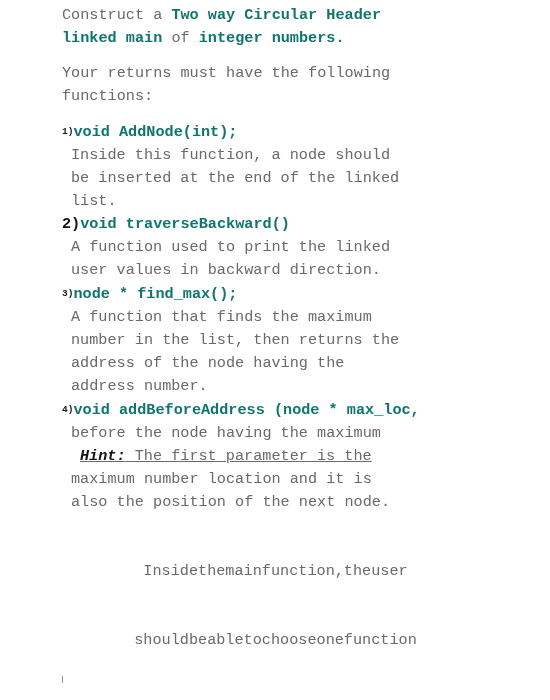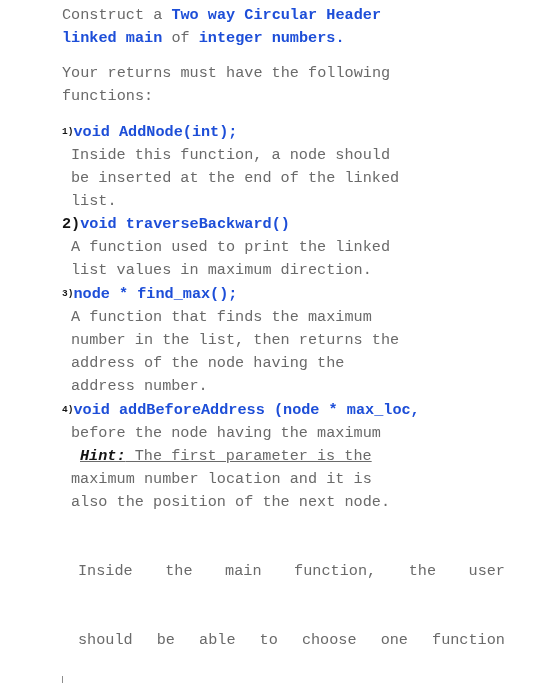"Two way Circular Header" .b { color: #1d4ed8 -> #0f766e }
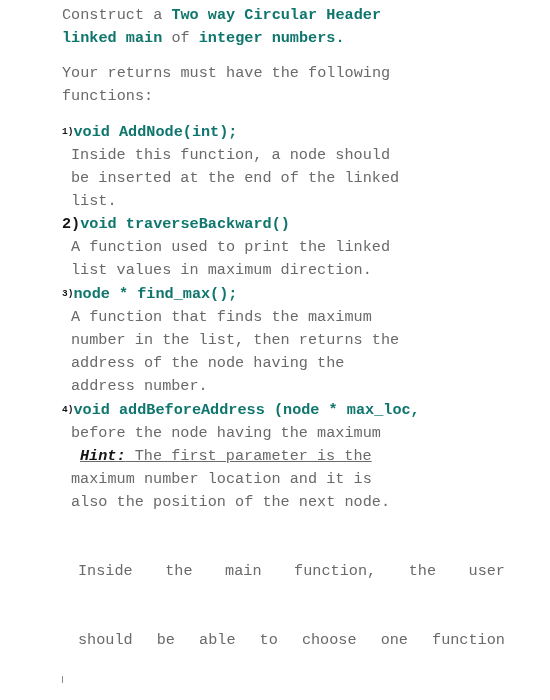"list values in maximum direction." div.line { text: list values in maximum -> user values in backward }
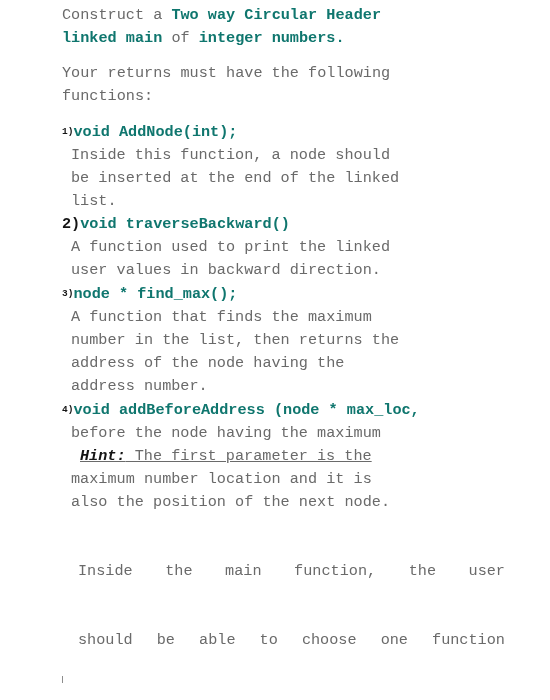"Inside" .just-row { justify-content: space-between -> center; margin-left: 16px -> none }
